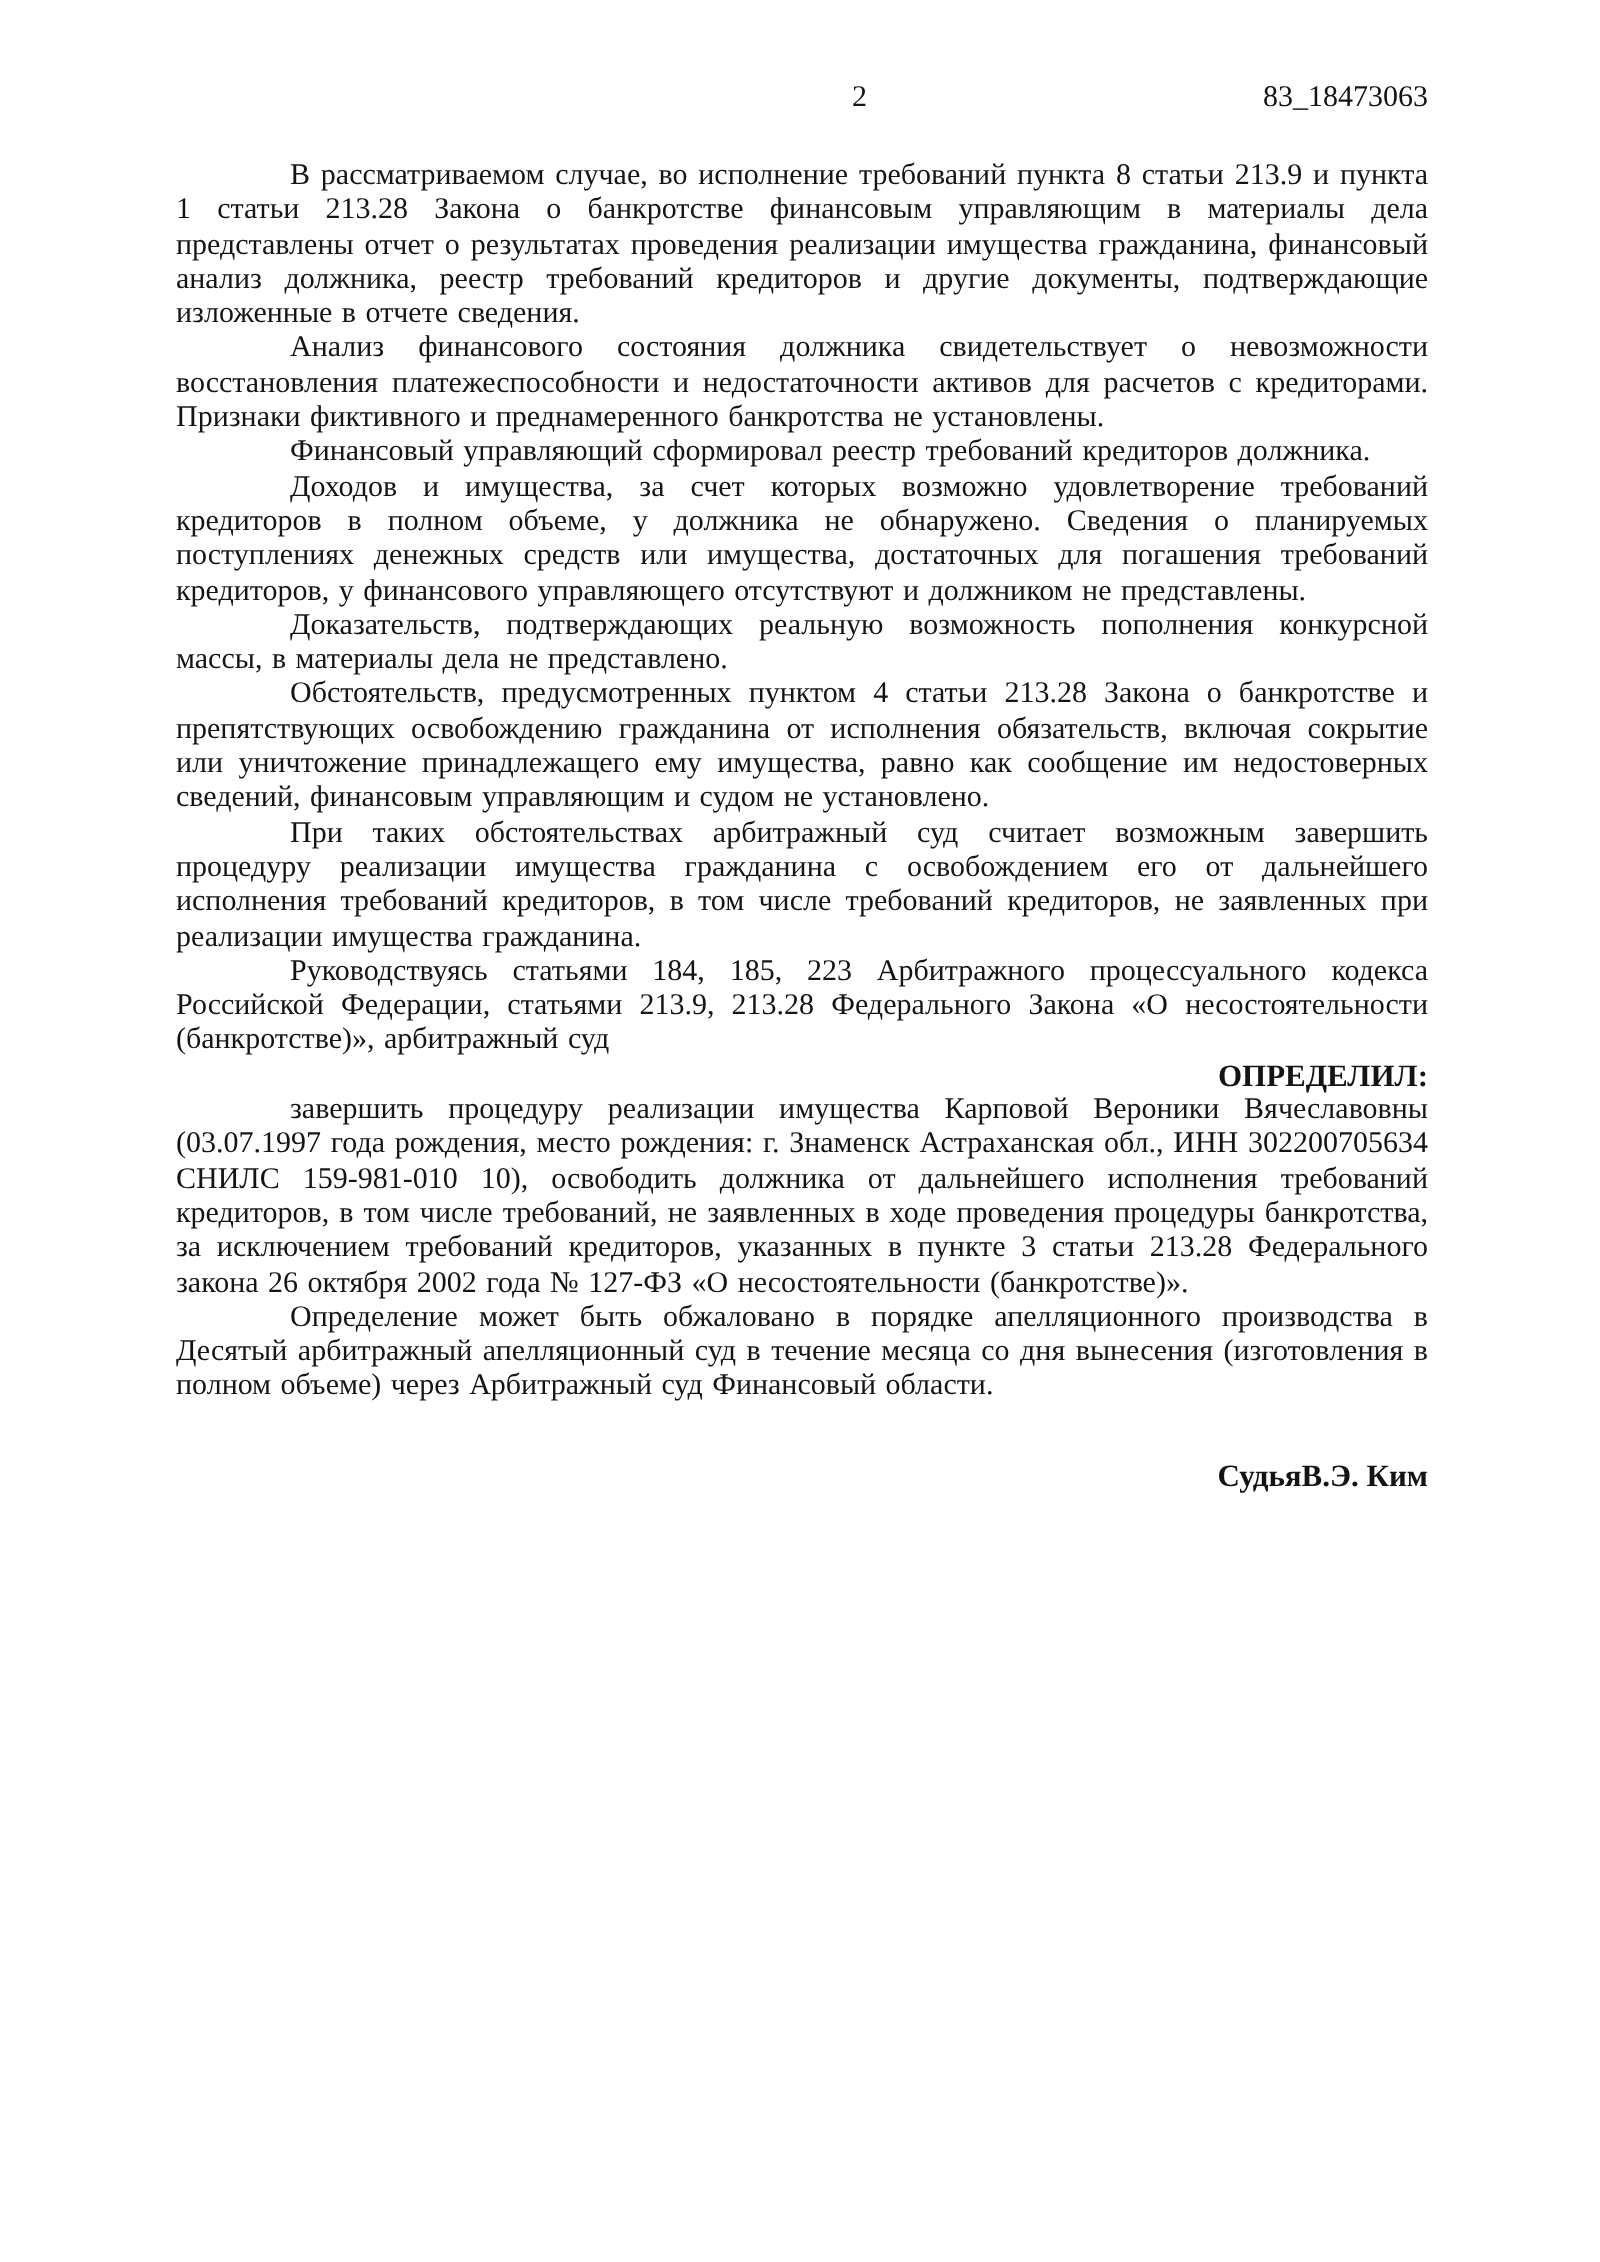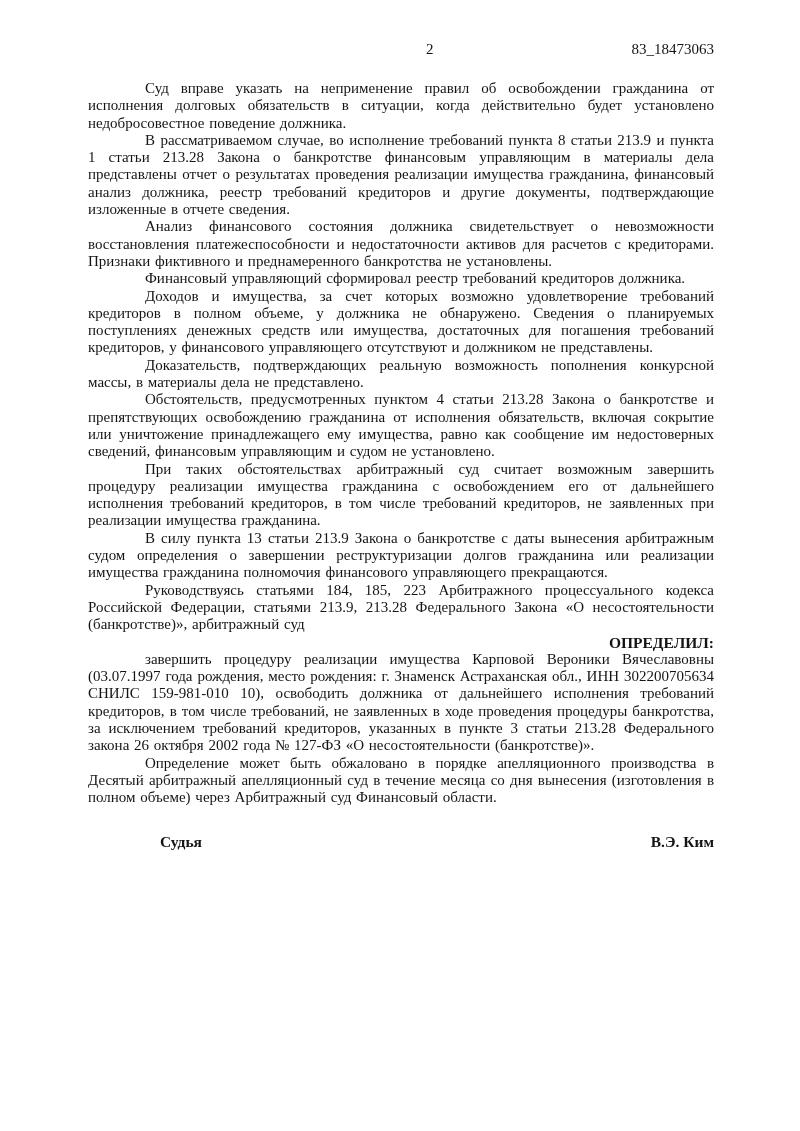"Суд вправе указать на неприменение" p.para { html: <p>Суд вправе указать на неприменение правил об освобождении гражданина от исполнения долговых обязательств в ситуации, когда действительно будет установлено недобросовестное поведение должника.</p> -> none }
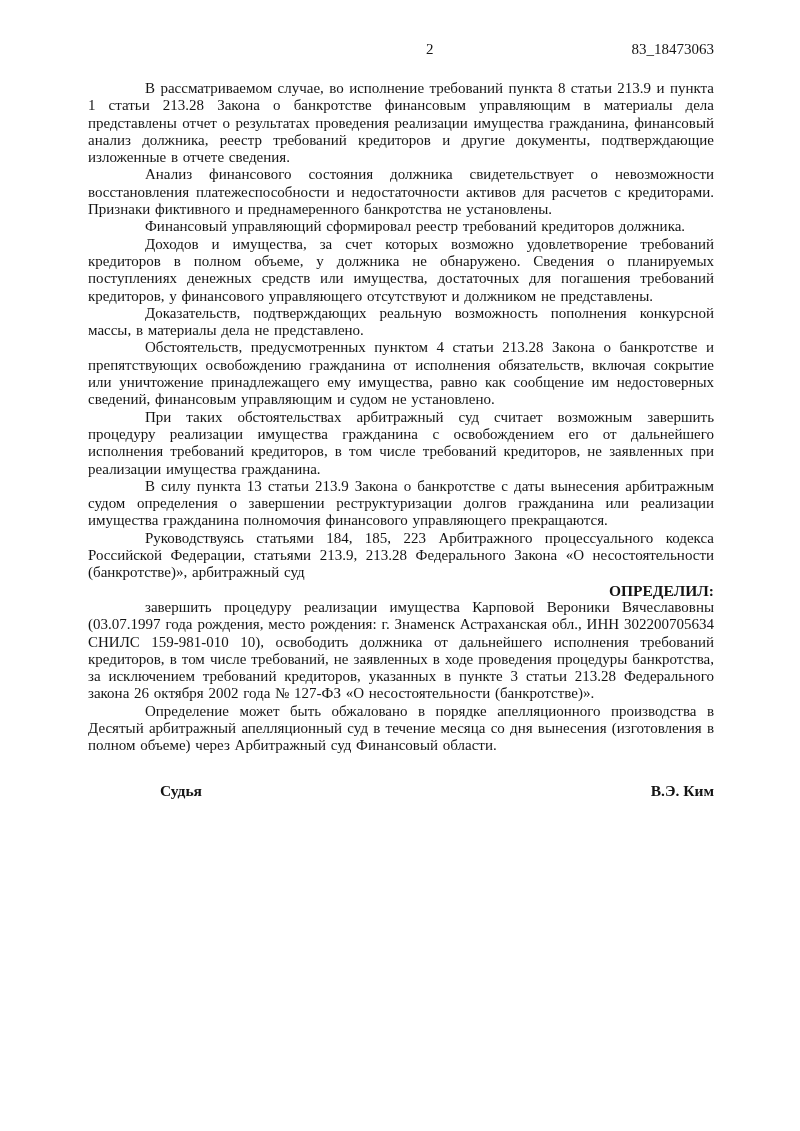"В силу пункта 13 статьи" p.para { html: <p>В силу пункта 13 статьи 213.9 Закона о банкротстве с даты вынесения арбитражным судом определения о завершении реструктуризации долгов гражданина или реализации имущества гражданина полномочия финансового управляющего прекращаются.</p> -> none }
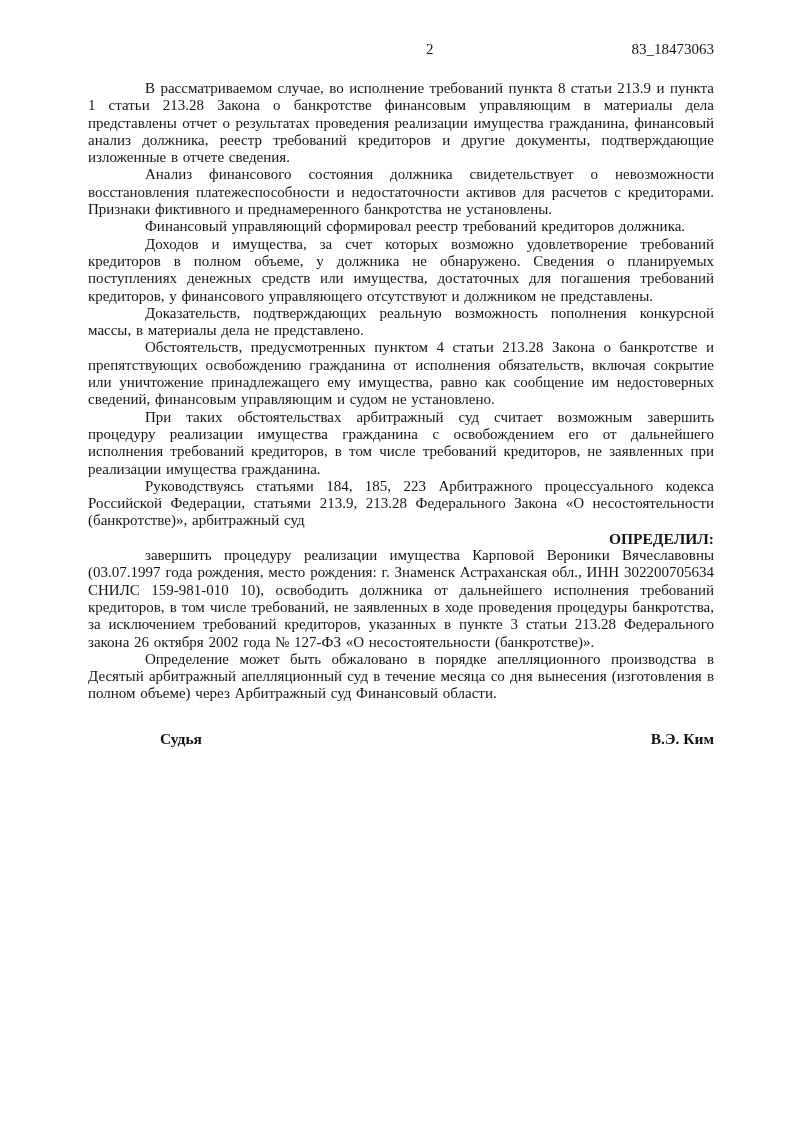"Судья" .signature-row { justify-content: space-between -> flex-end }
